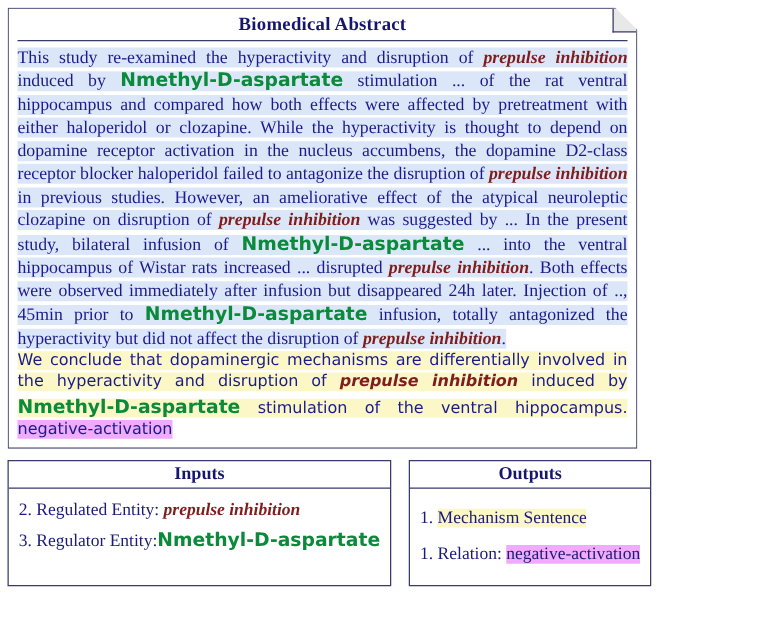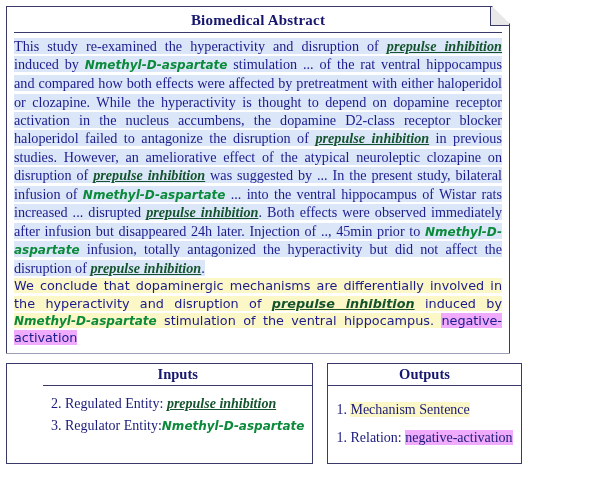"prepulse inhibition" .ent-red { color: #14532d -> #7f1d1d; text-decoration: underline -> none }
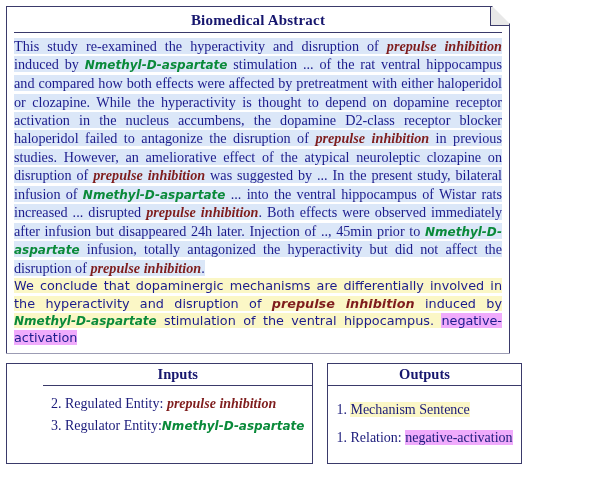"Nmethyl-D-aspartate" .ent-green { font-size: 12px -> 15px; font-style: italic -> none }
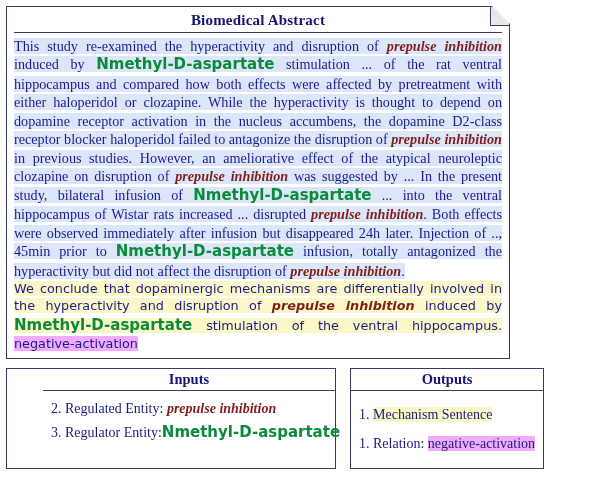"Inputs" .box.inputs { padding-left: 36px -> none }
